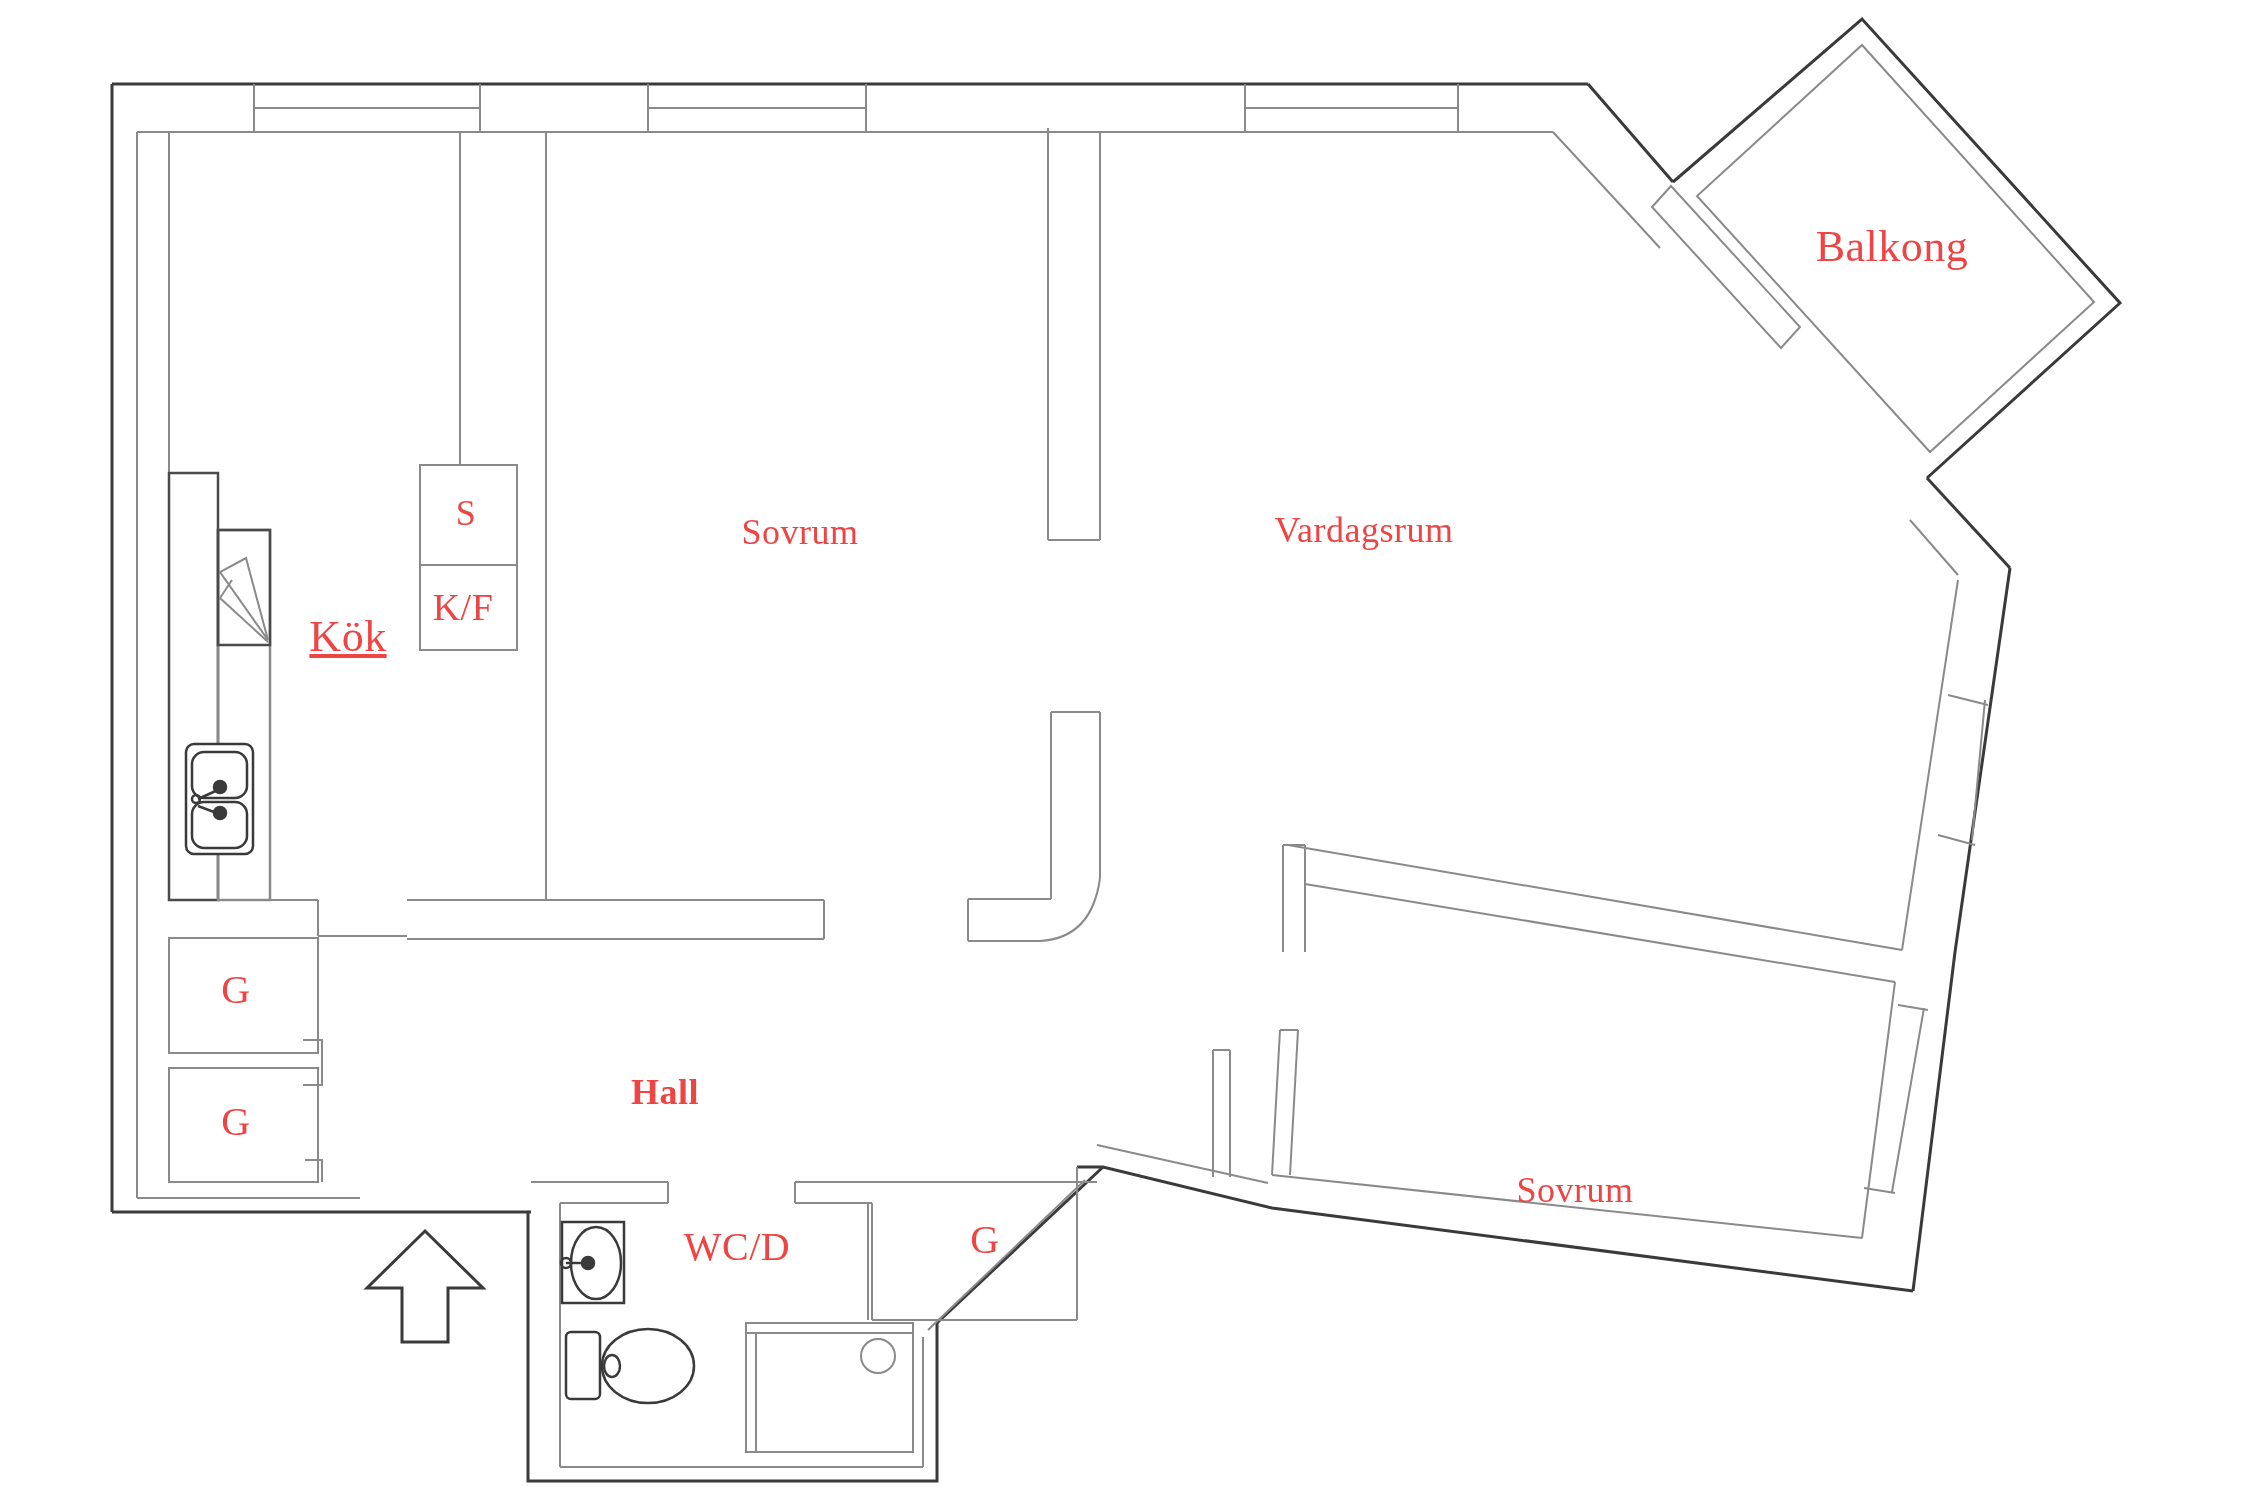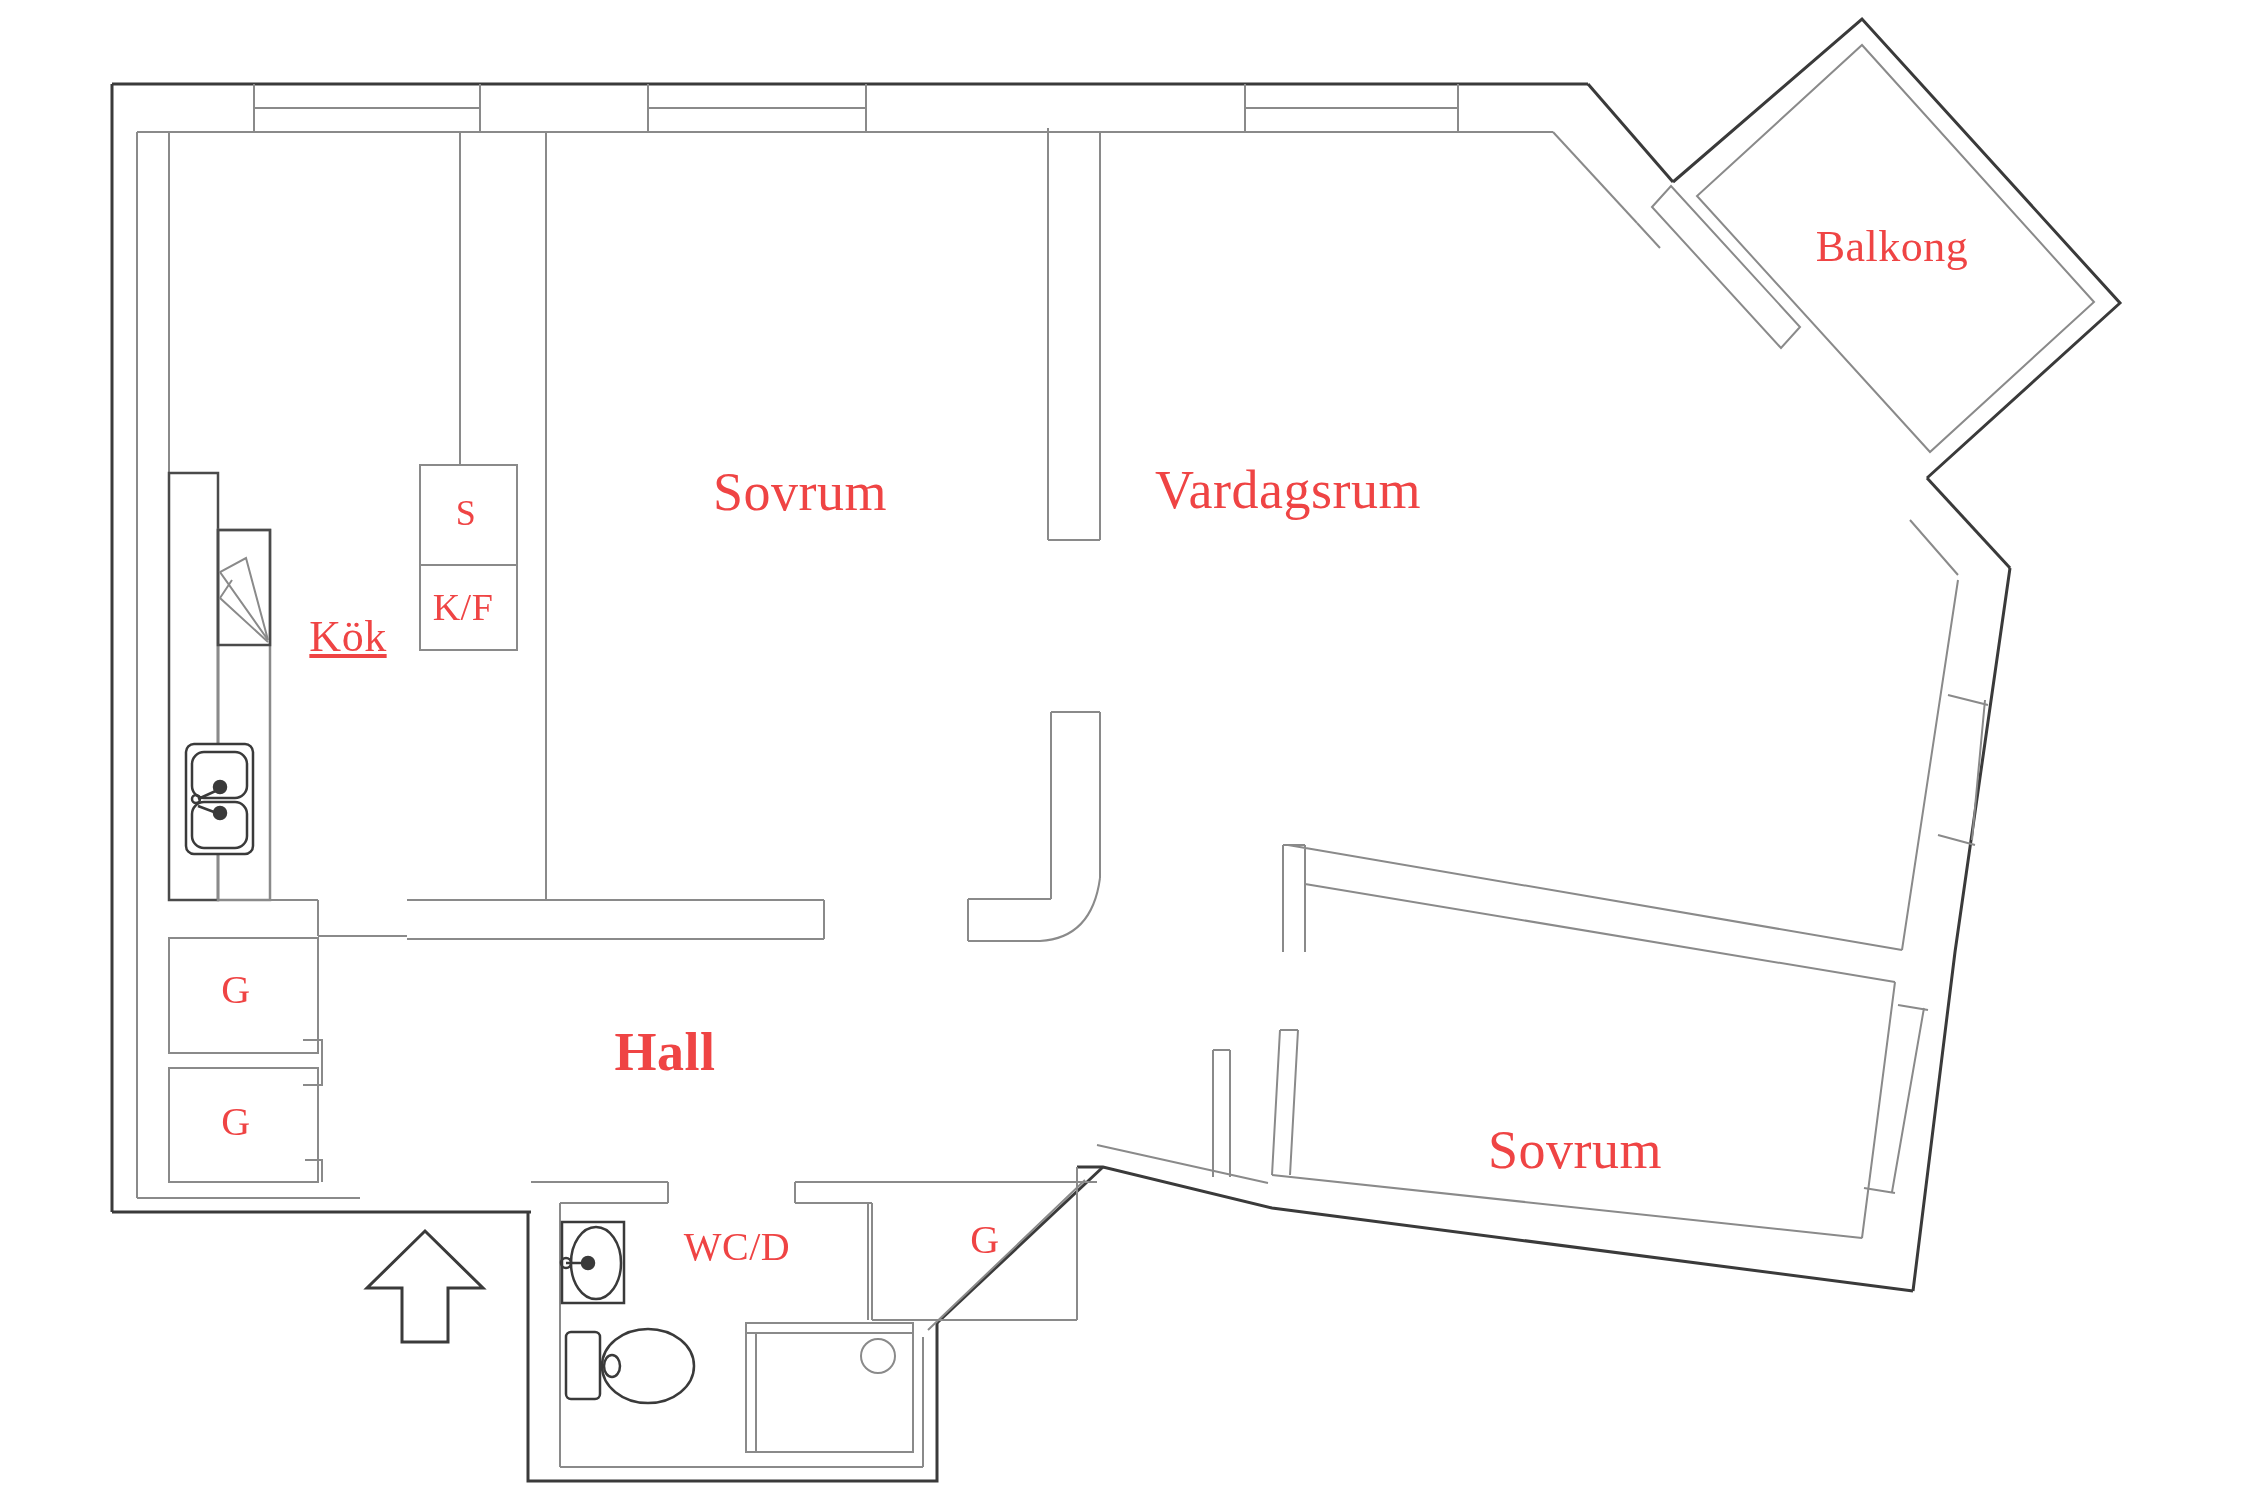"Sovrum" .fz42 { font-size: 54px -> 36px; margin-top: none -> 40px }
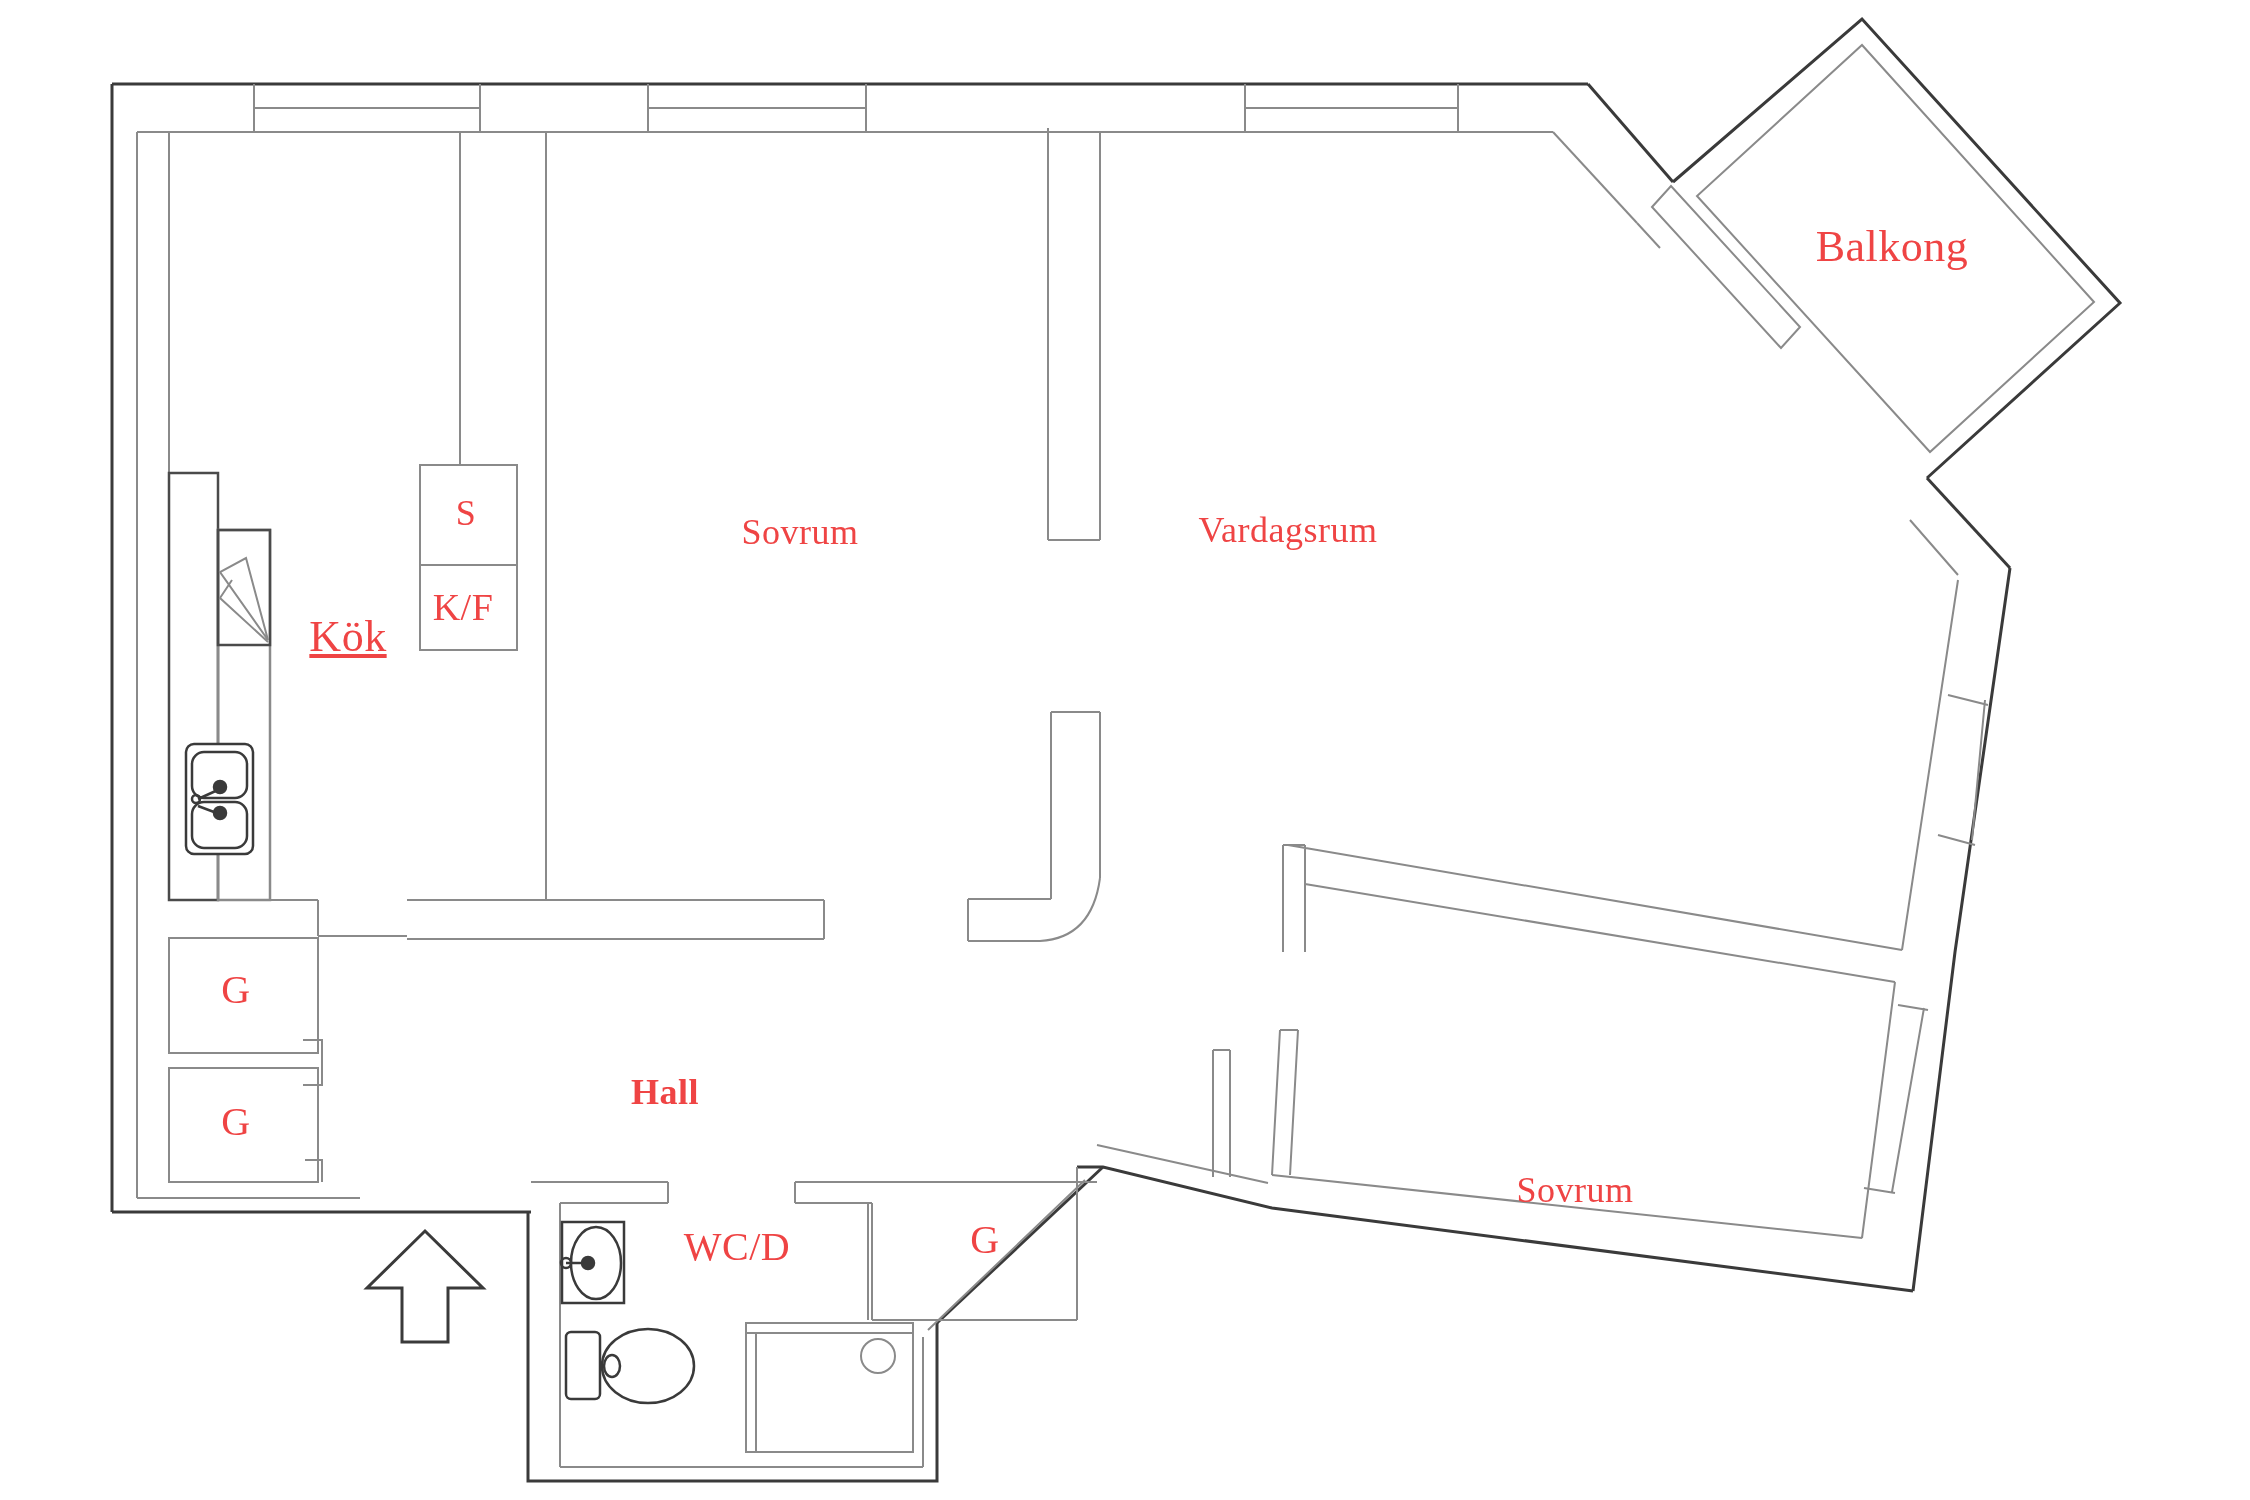"Vardagsrum" div.room-label { left: 1288px -> 1364px }
